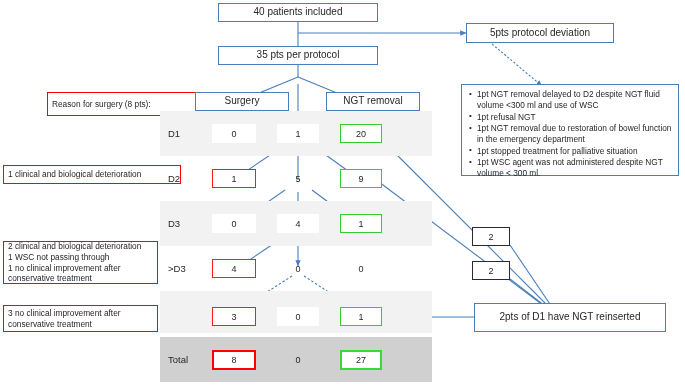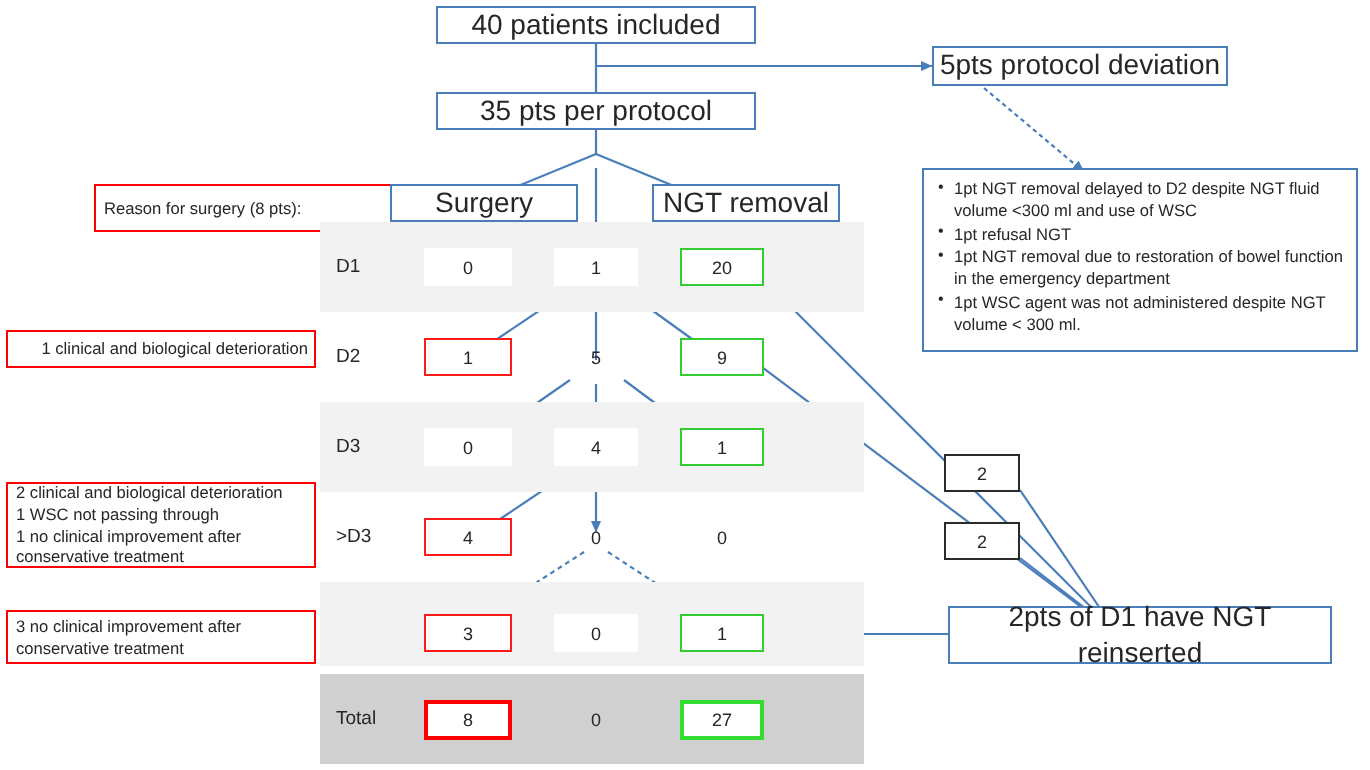"40 patients included" .blue-box { font-size: 14px -> 10px }
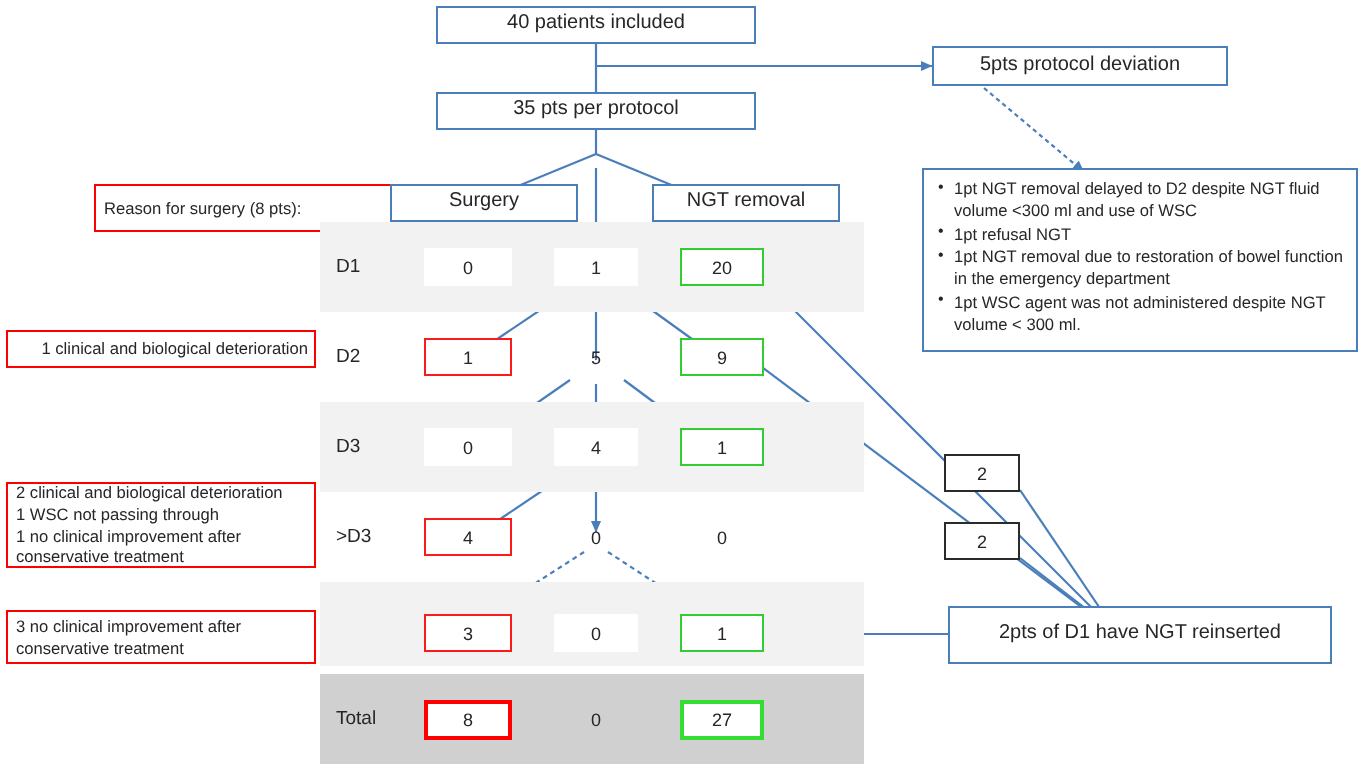"1pt stopped treatment for palliative" li { html: none -> <li>1pt stopped treatment for palliative situation</li> }
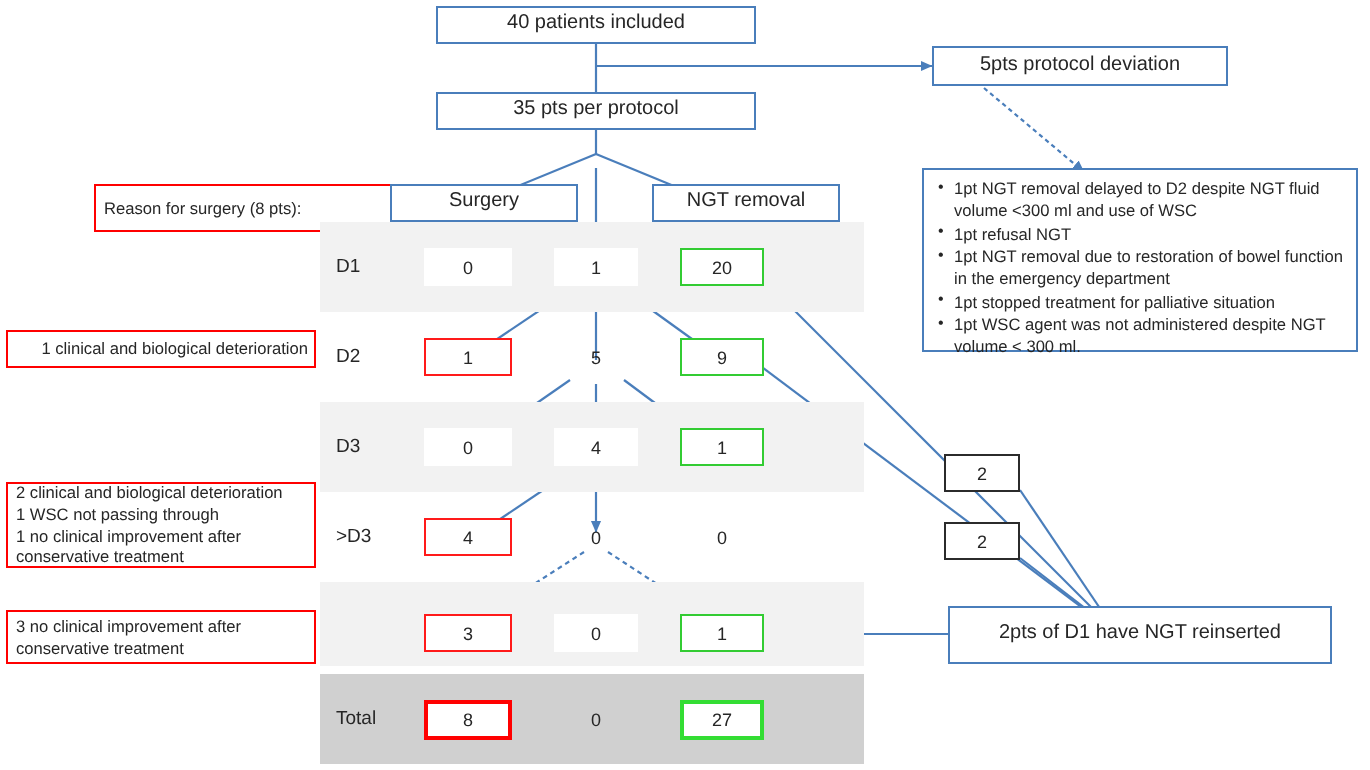"1 clinical and biological deterioration" div.node { justify-content: flex-end -> none; width: 155px -> 178px }
